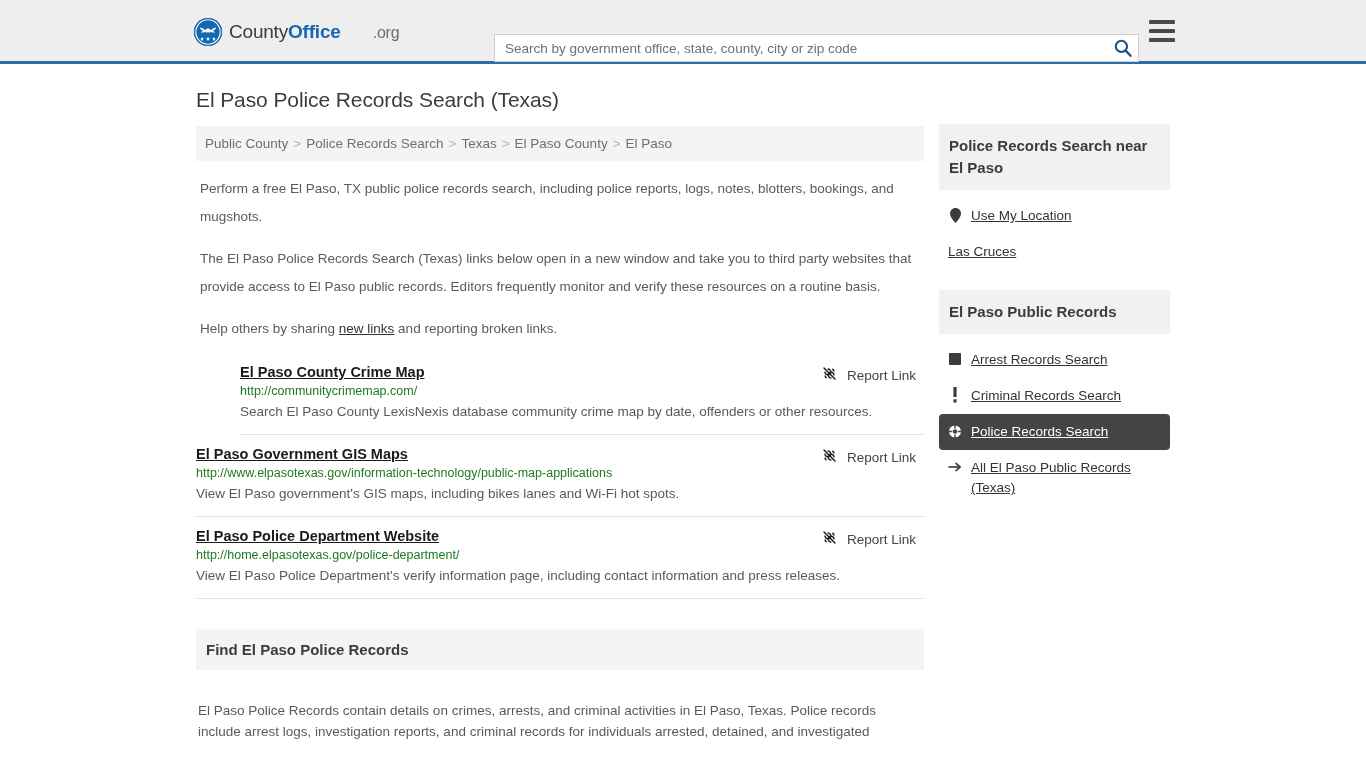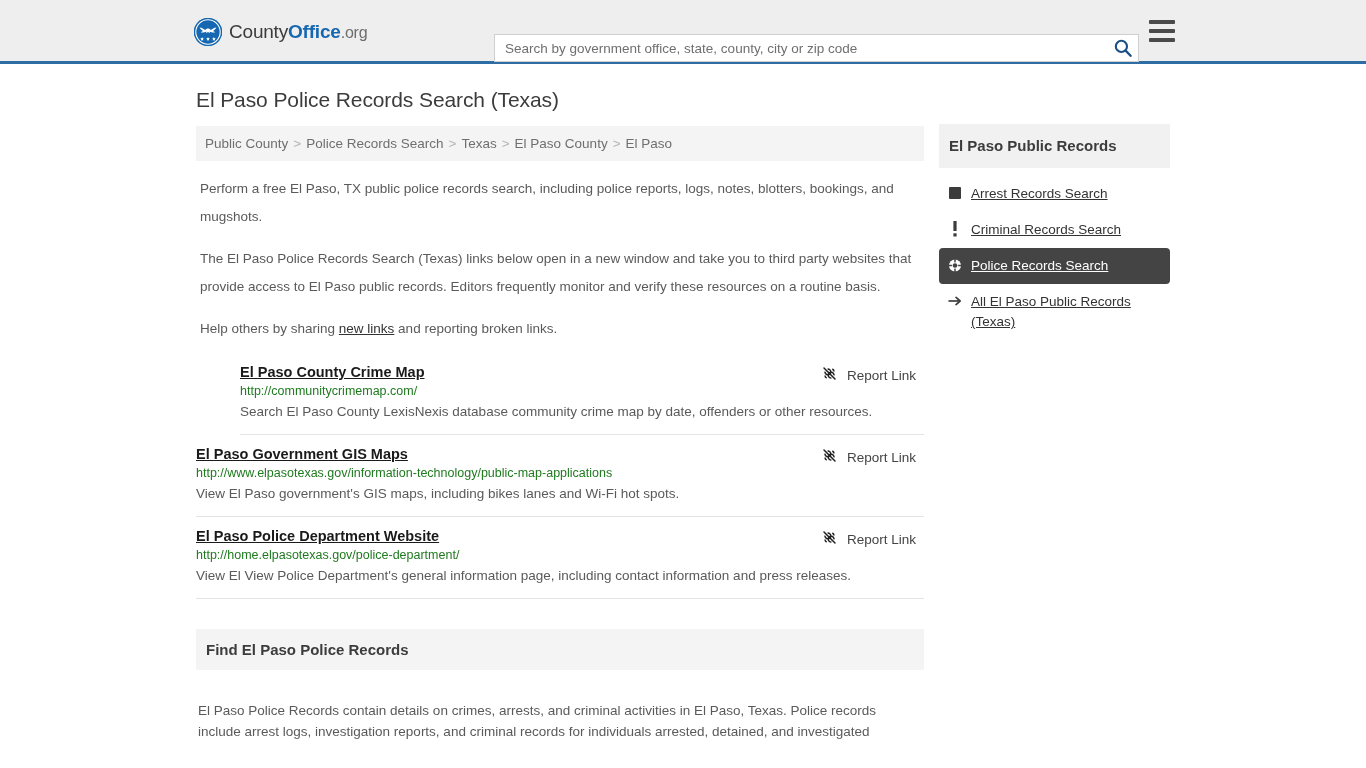".org" .brand-text .b-tld { margin-left: none -> 32px }
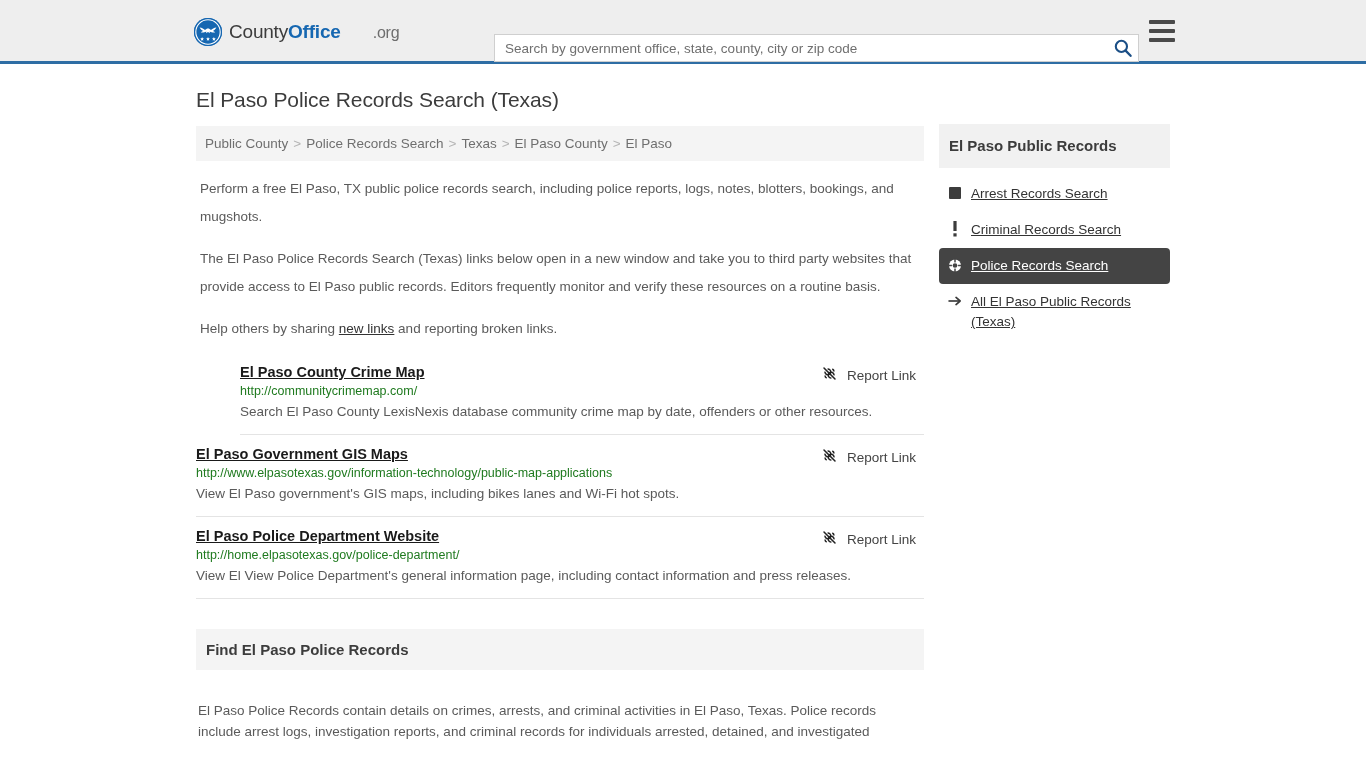"Police Records Search near El" div.side-box { html: none -> <div> <div>Police Records Search near El Paso</div> <ul> <li> <span> <svg> <path></path> </svg> </span> <a>Use My Location</a> </li> <li> <a>Las Cruces</a> </li> </ul> </div> }
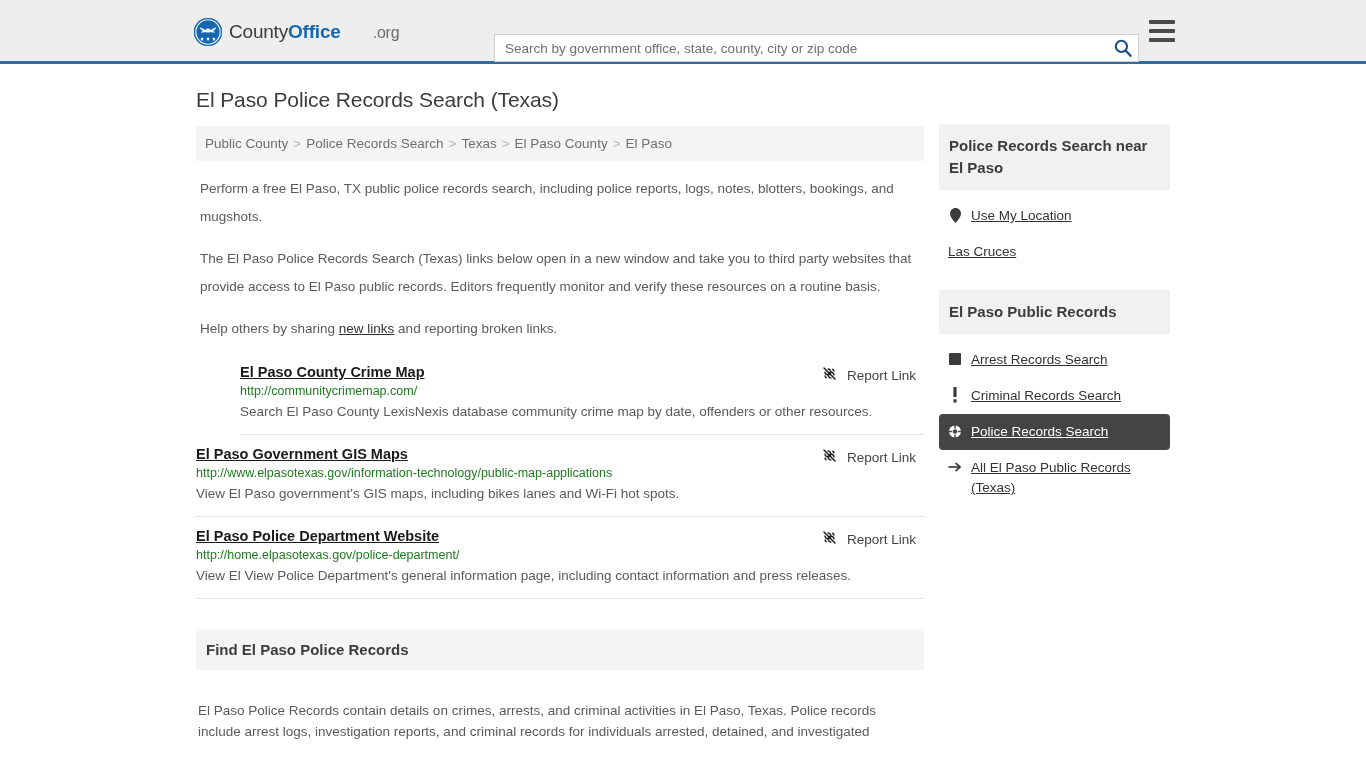"View El View Police Department's" p.result-desc { text: View Police Department's general -> Paso Police Department's verify }
